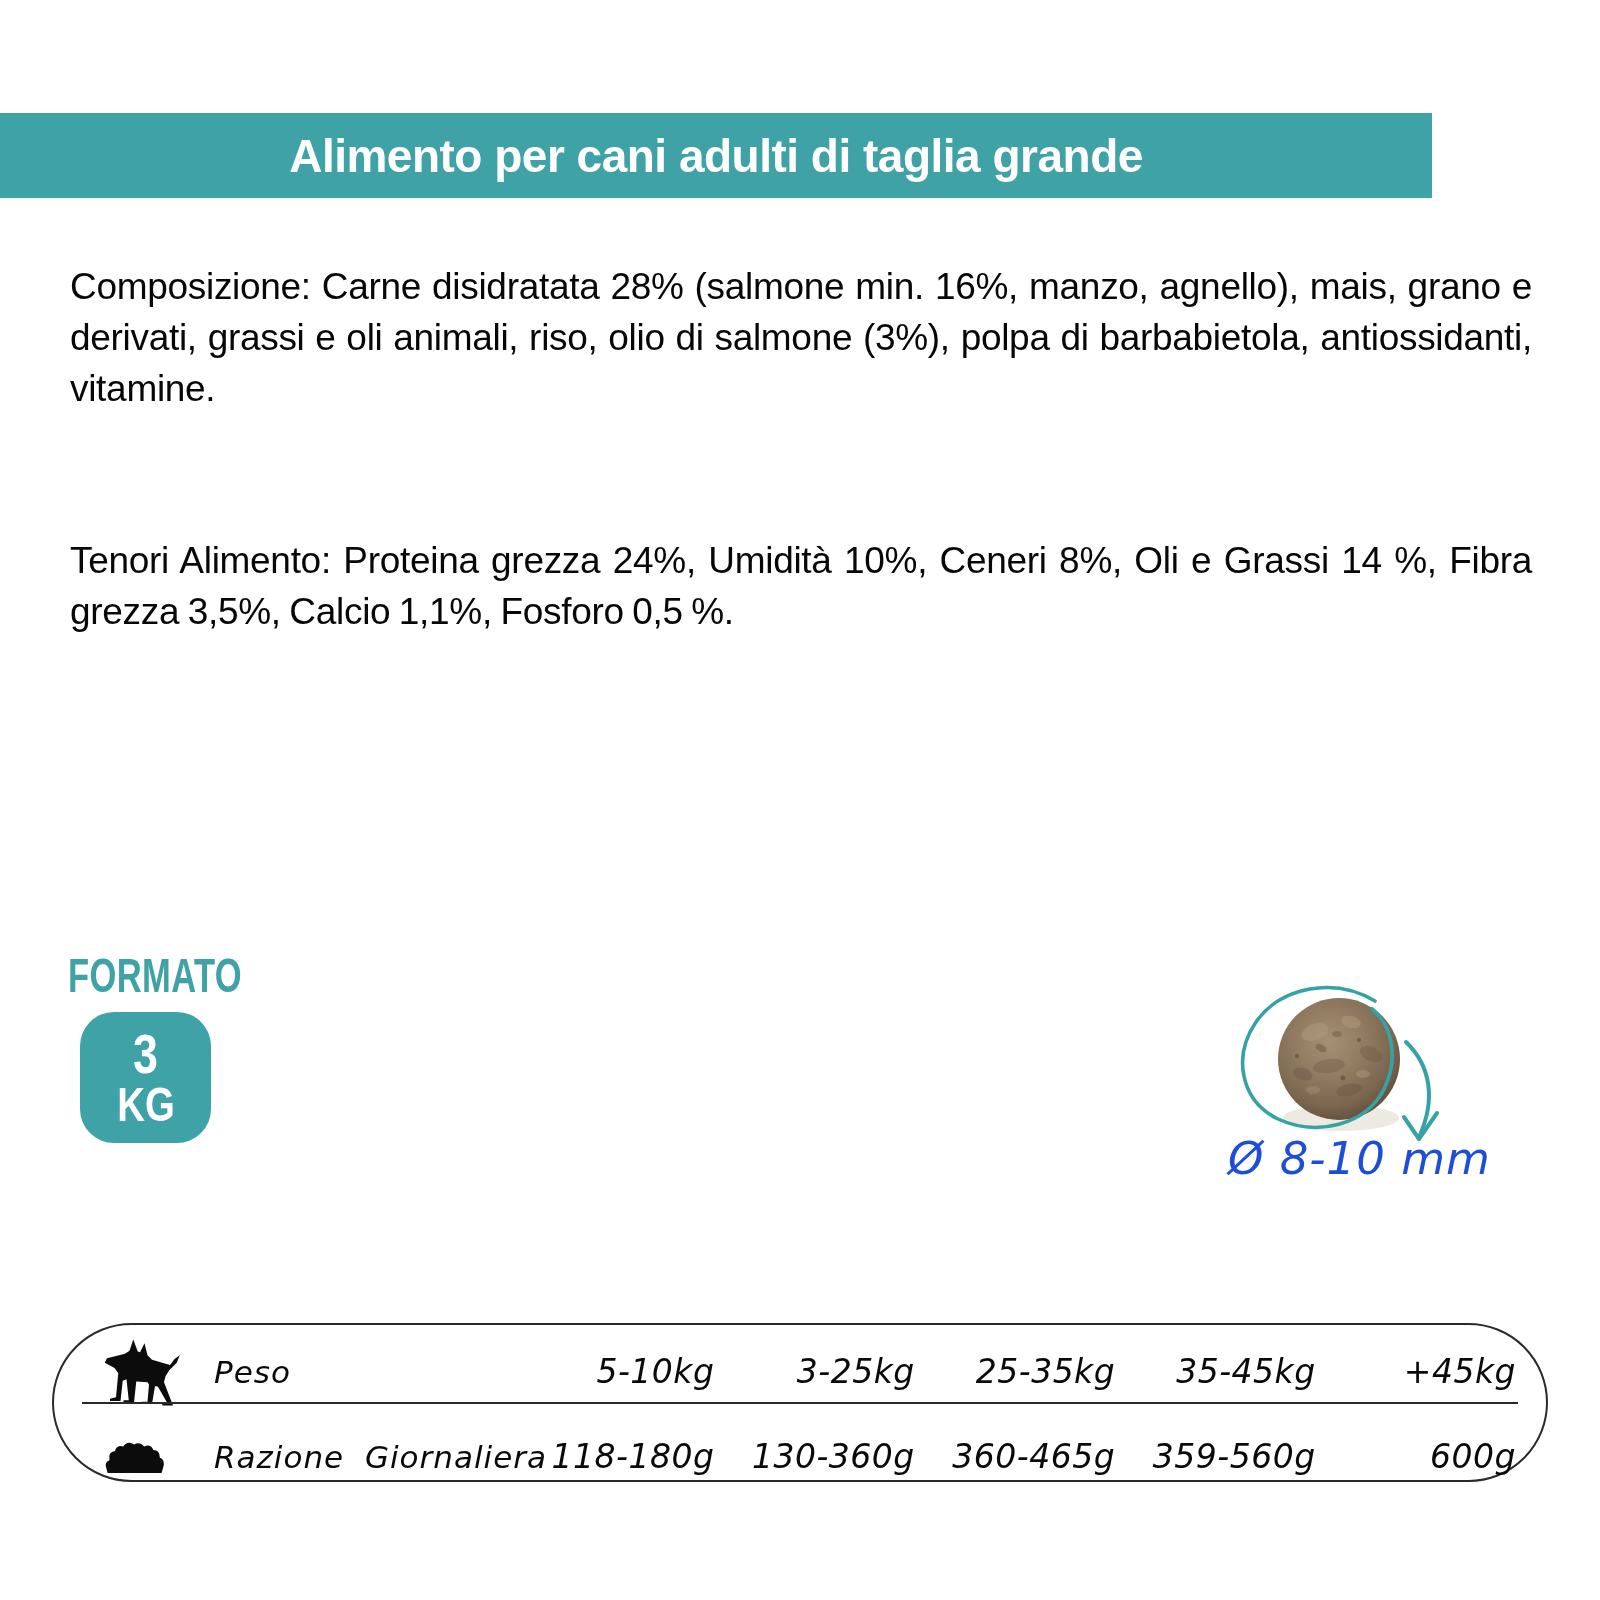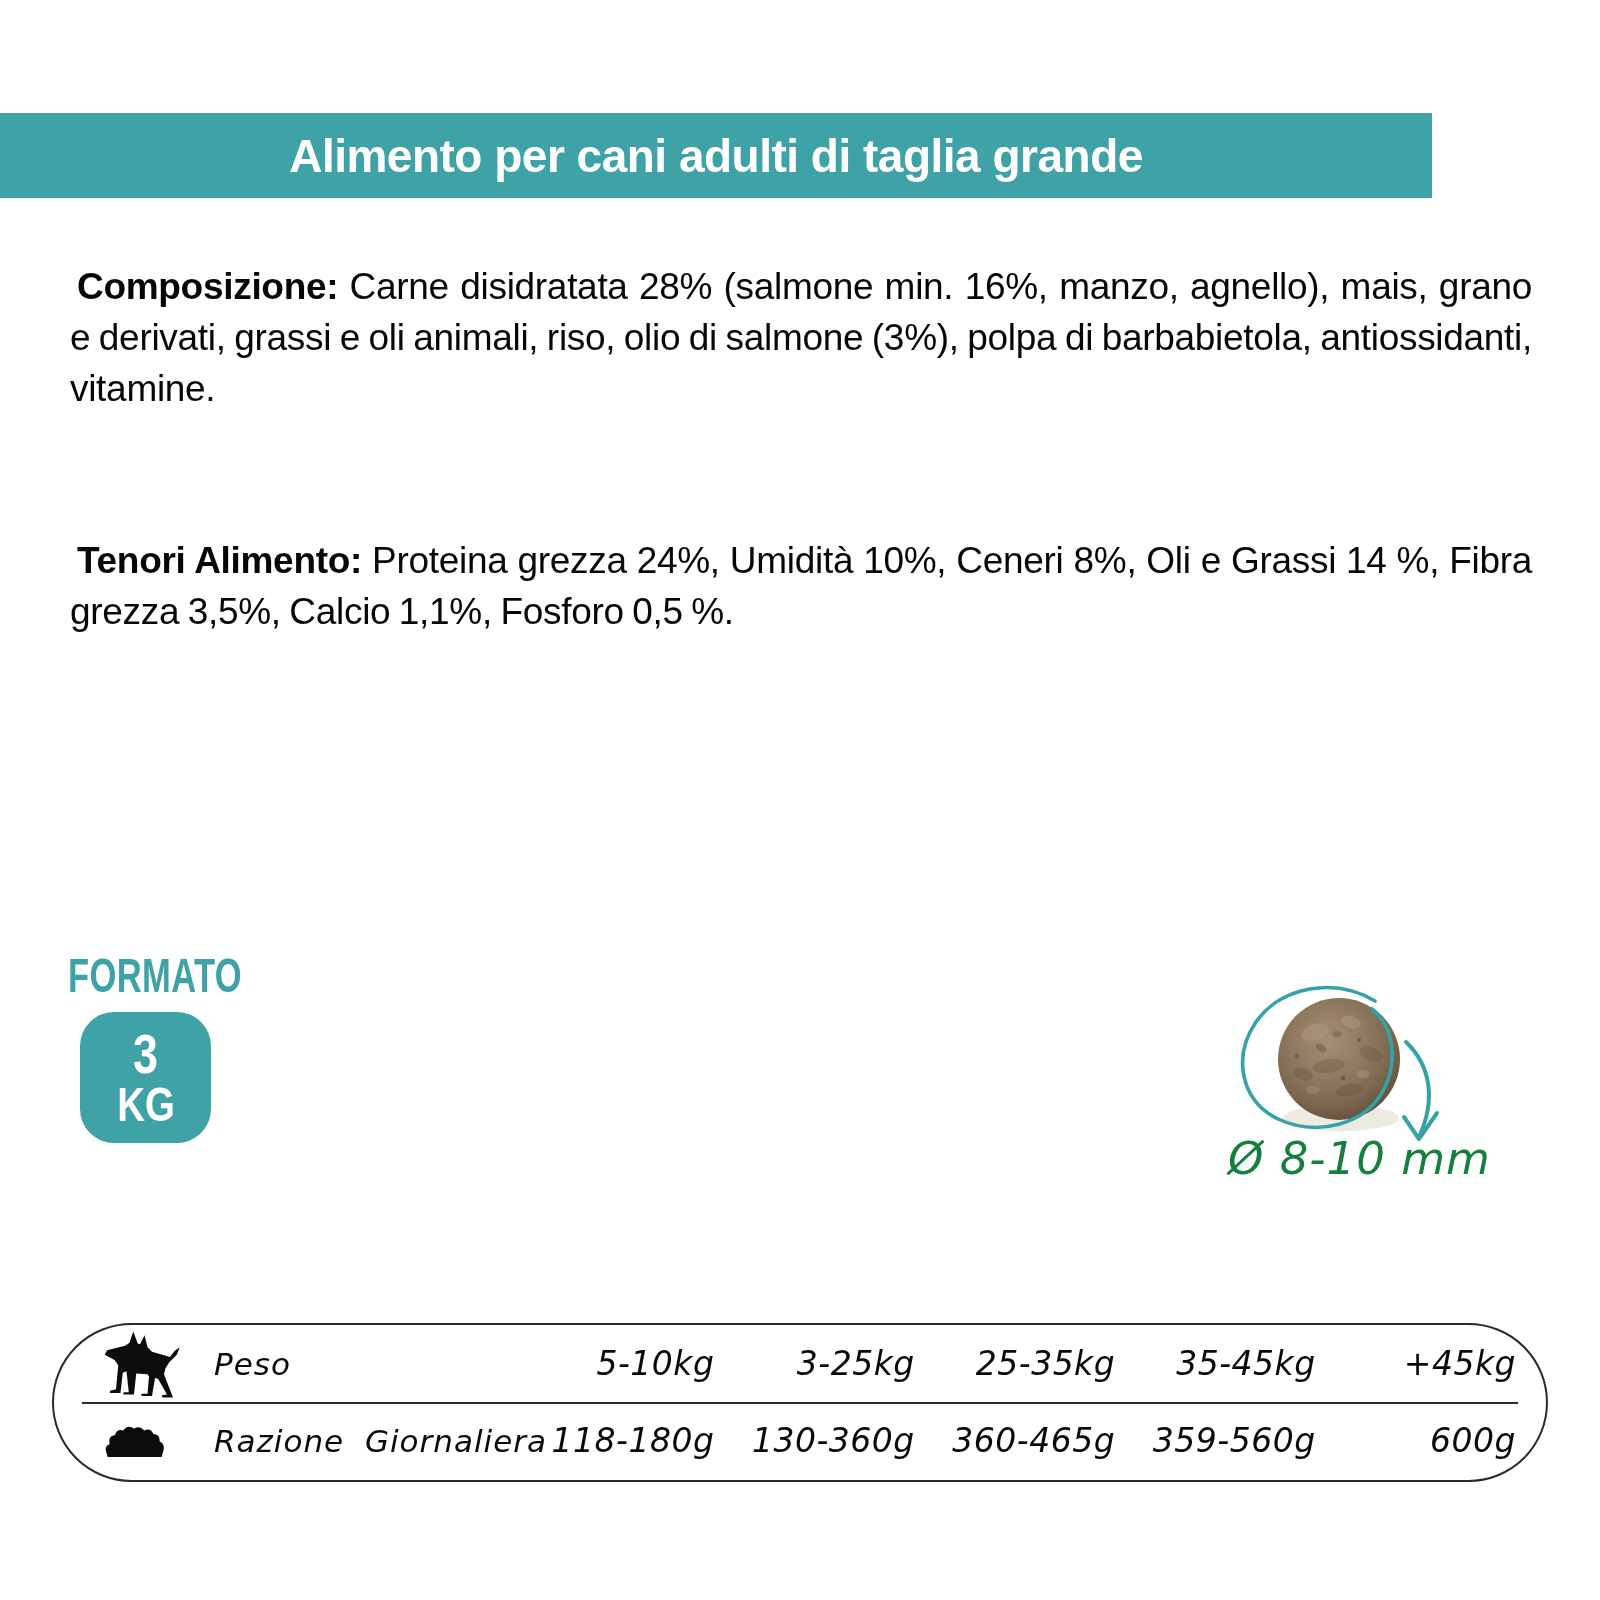"Composizione:" .para .lead { font-weight: bold -> normal; margin-left: 7px -> none }
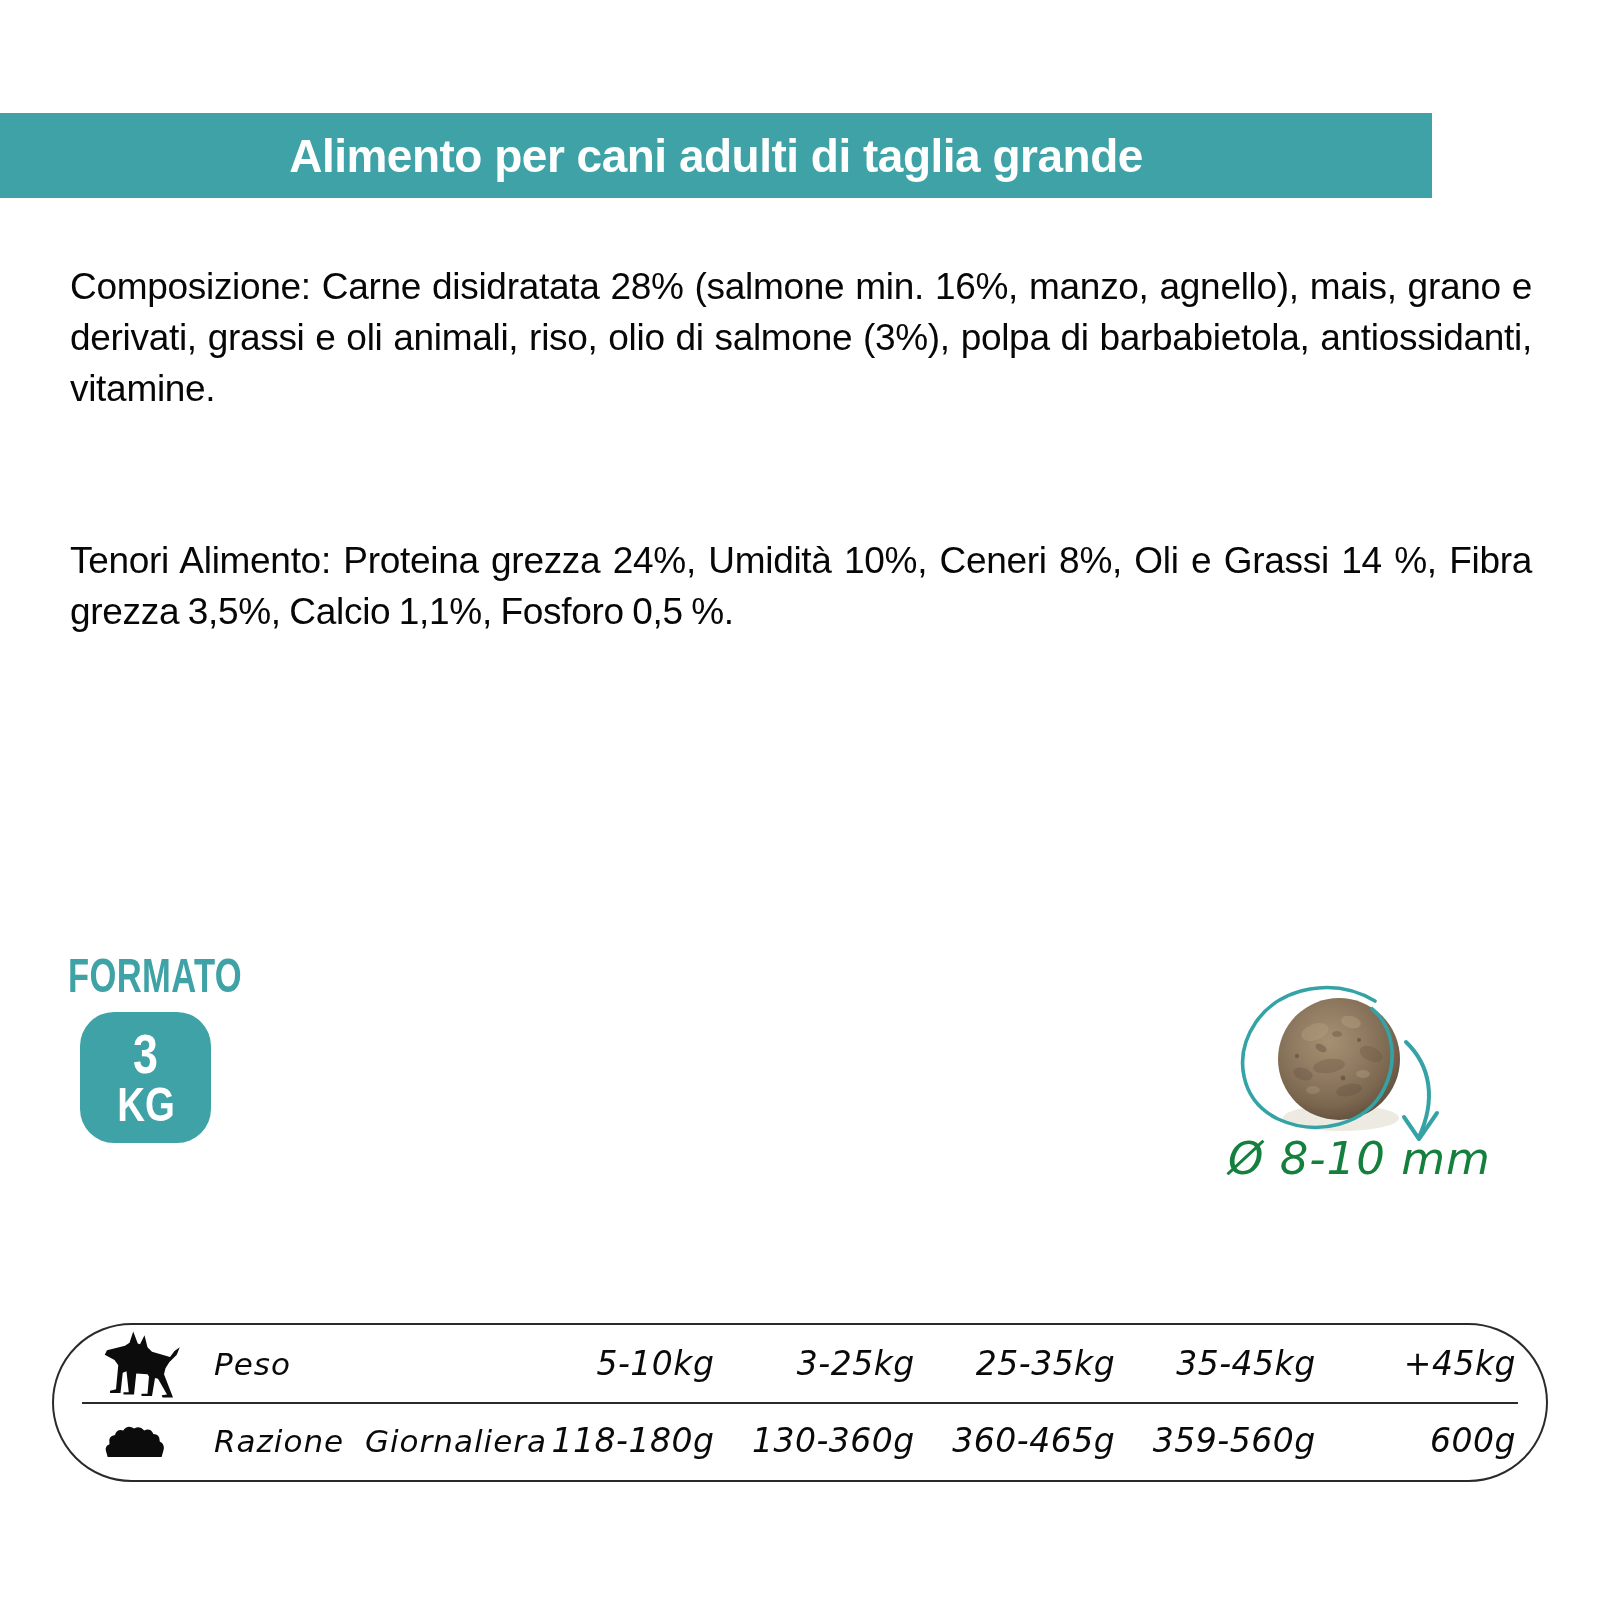"Ø 8-10 mm" .diameter-label { color: #15803d -> #1d4ed8 }
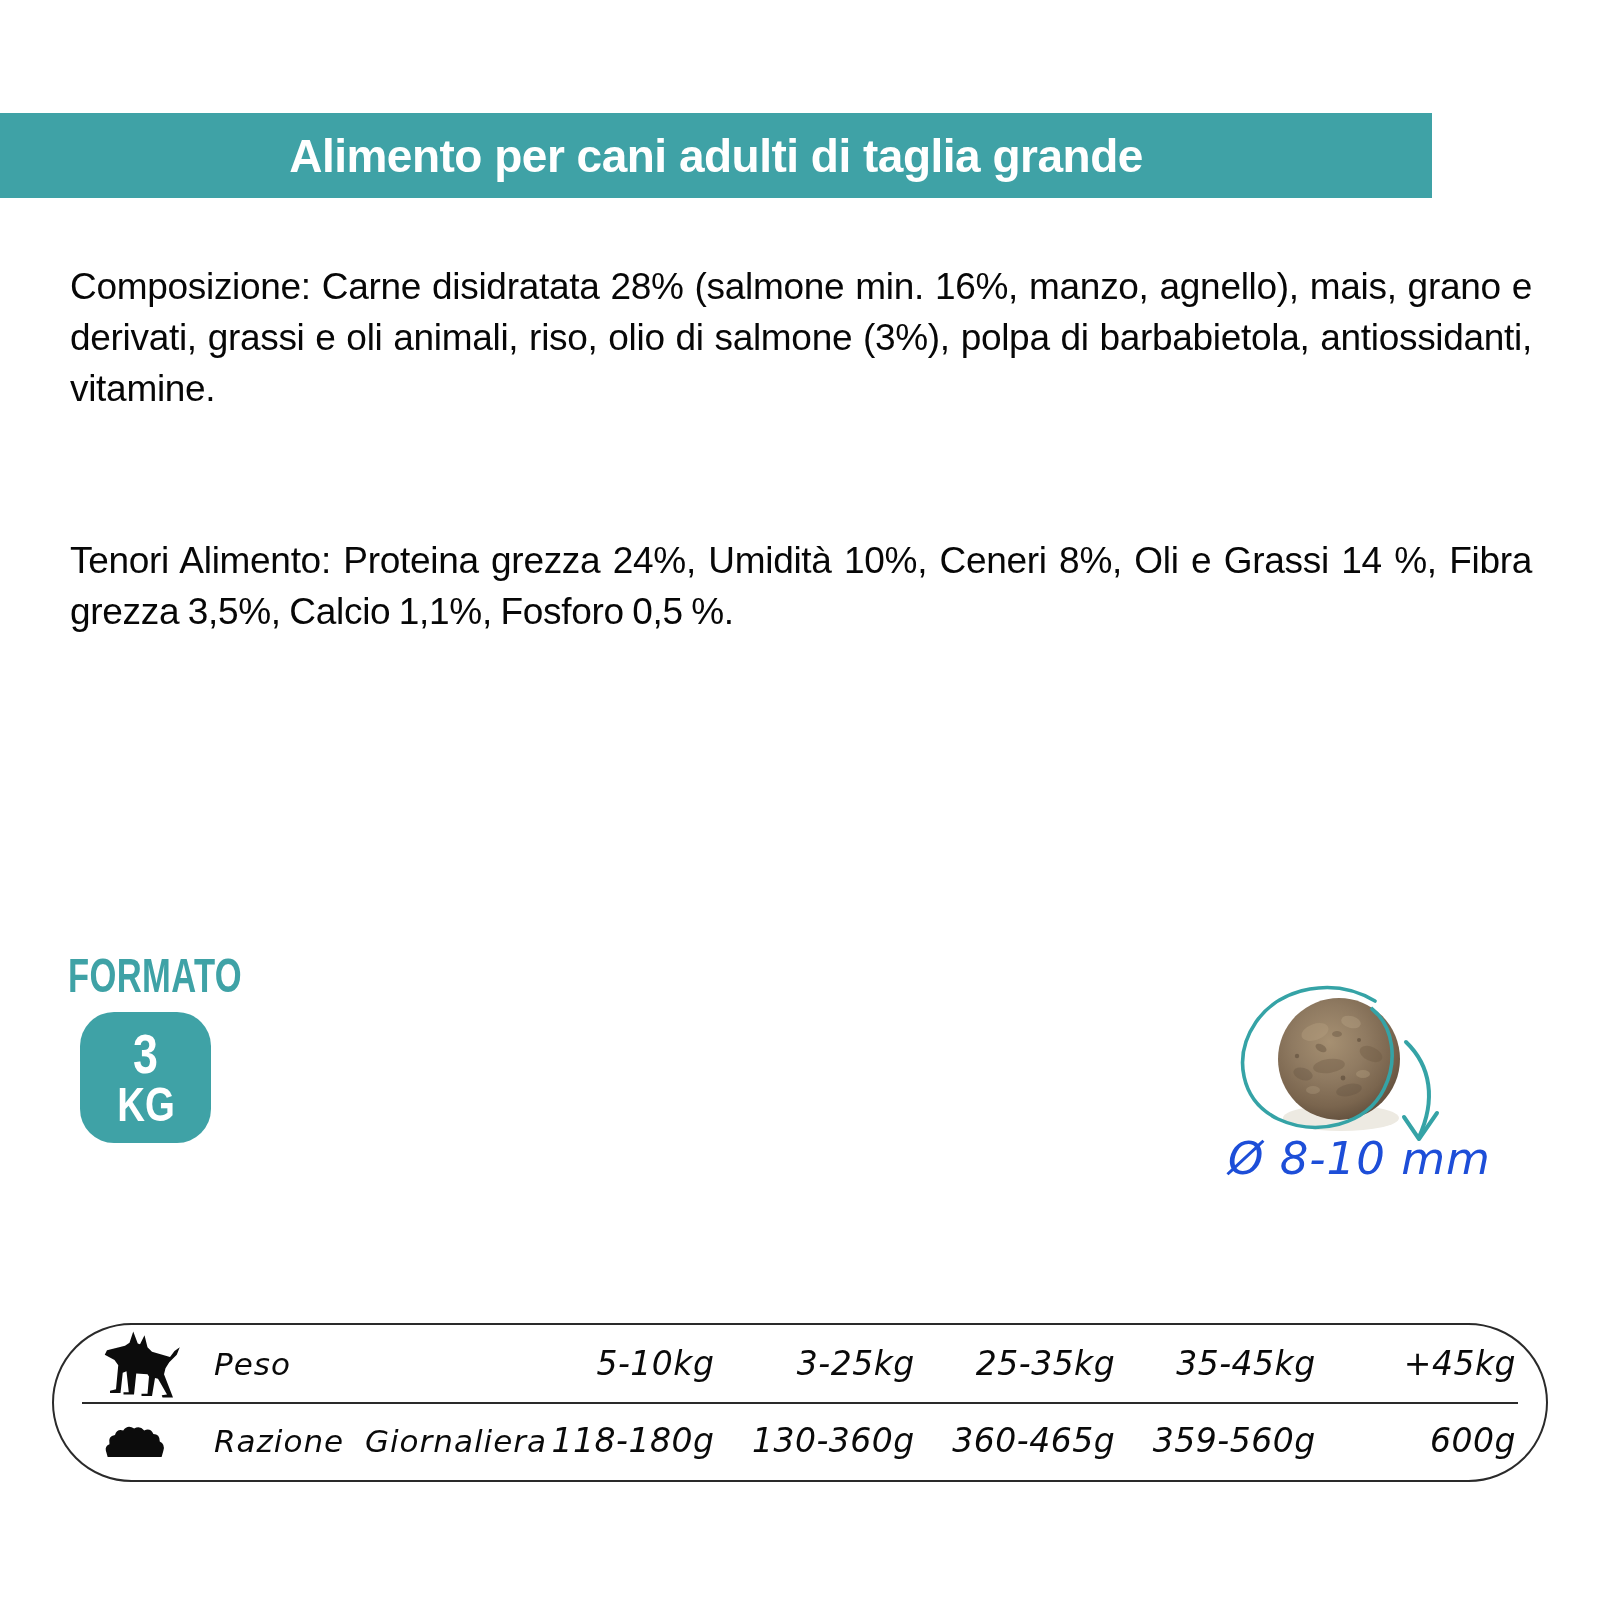"Peso" .ft-row { padding: 0 30px 0 50px -> 8px 30px 0 50px }
